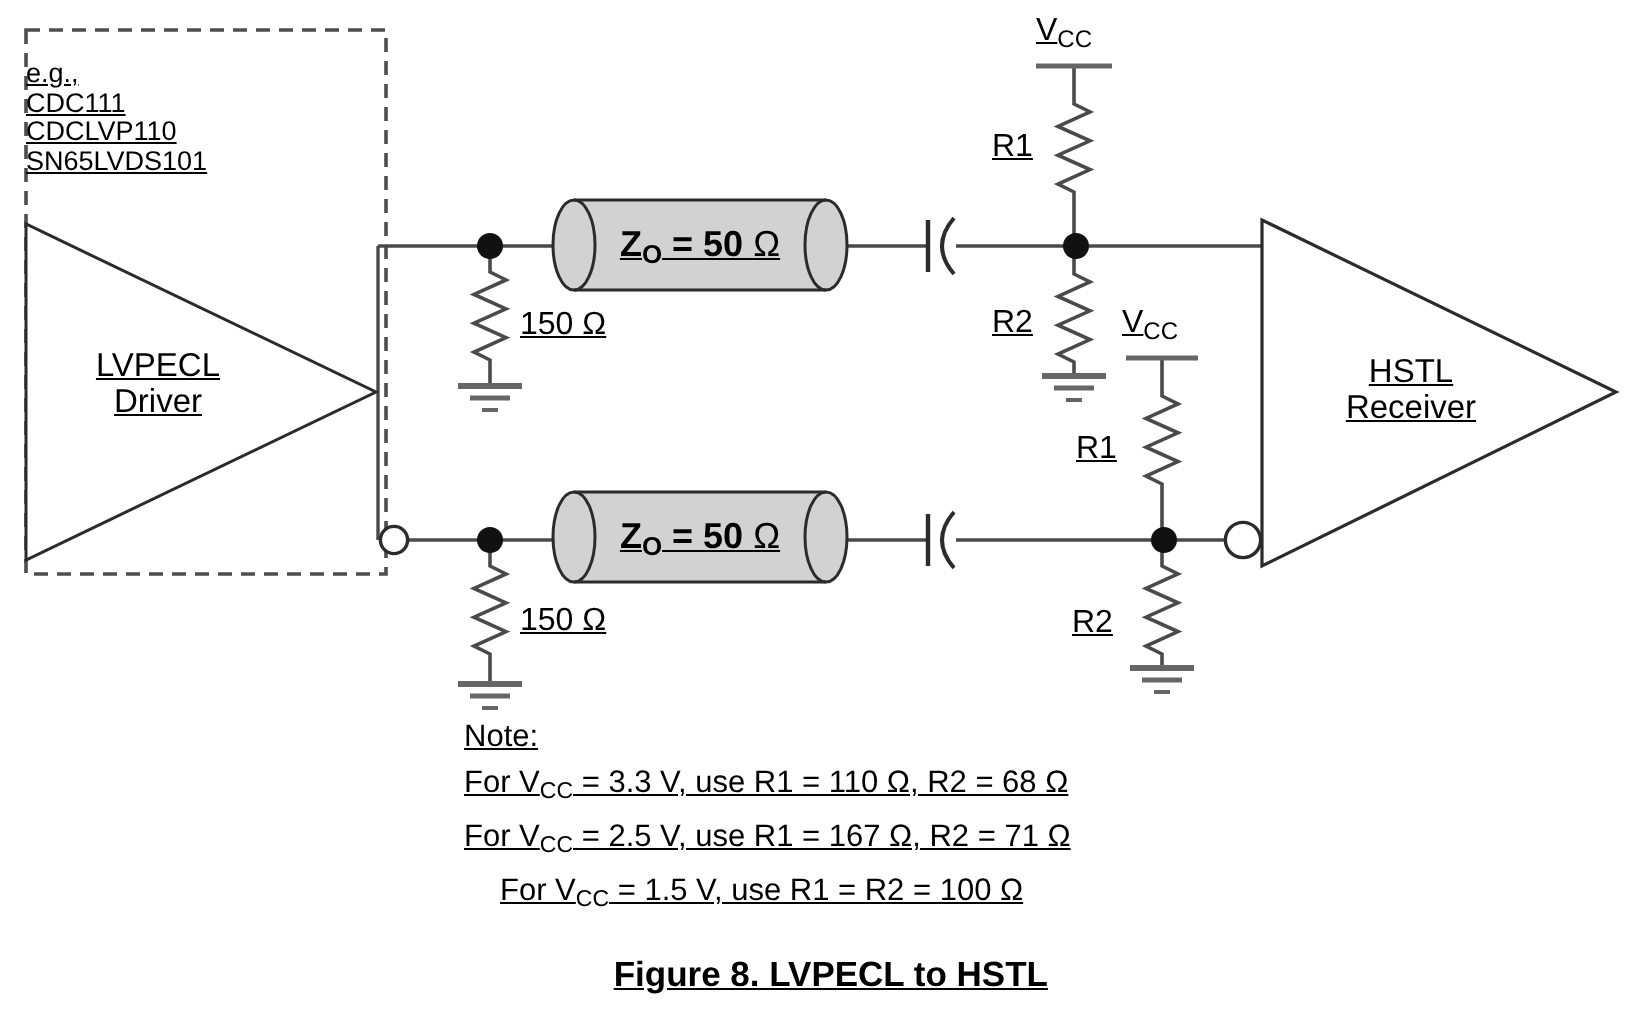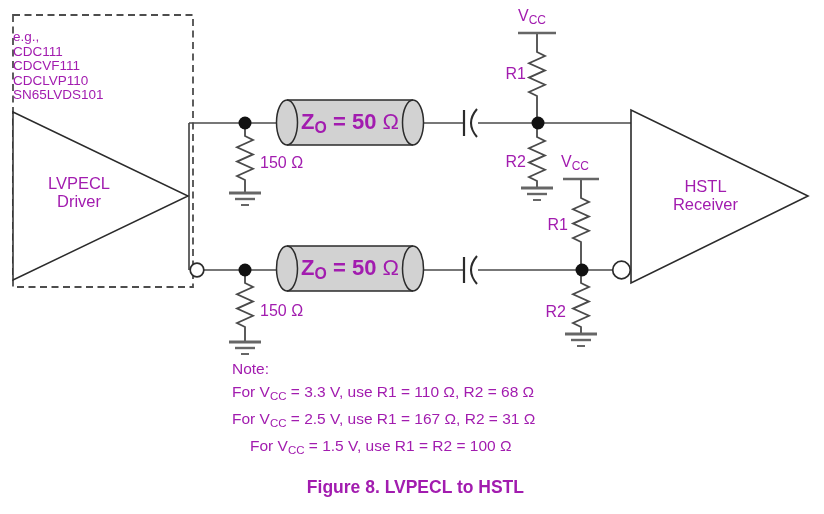"VCC" .lbl { color: #a21caf -> #000000; text-decoration: none -> underline }
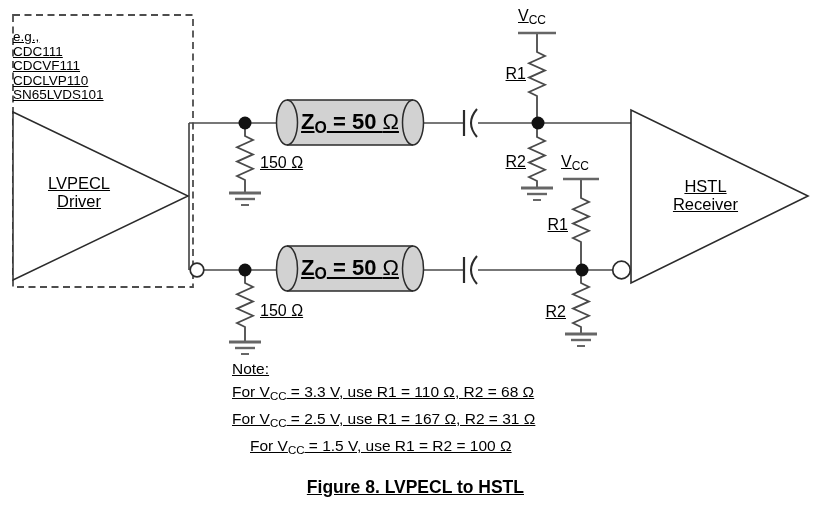"CDCVF111" div { html: <div>CDCVF111</div> -> none }
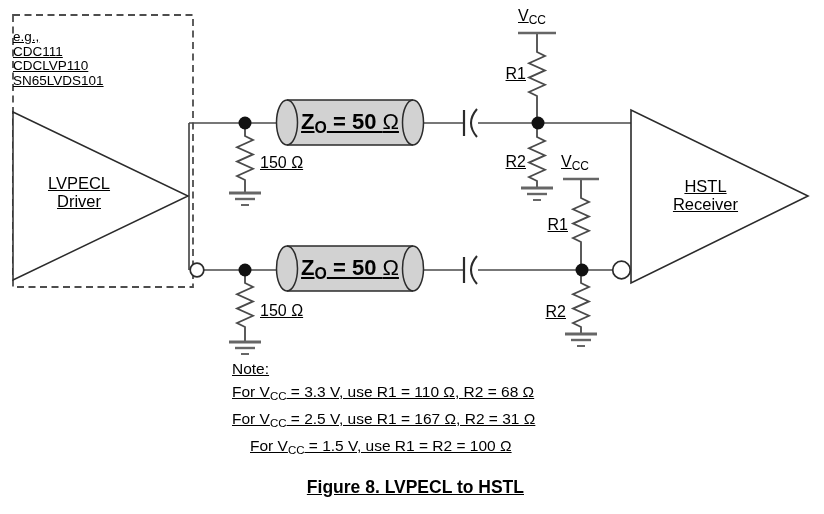"R1" .rright { text-align: right -> left }
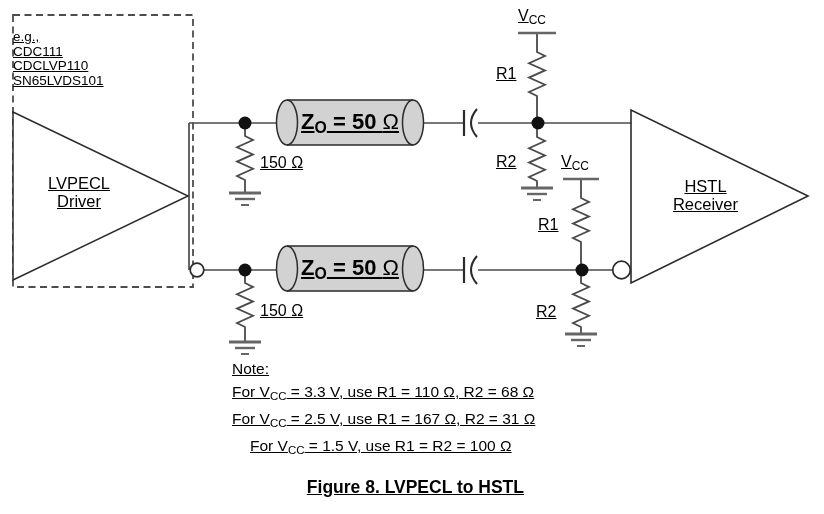"ZO = 50 Ω" .zo { font-size: 22px -> 18px }
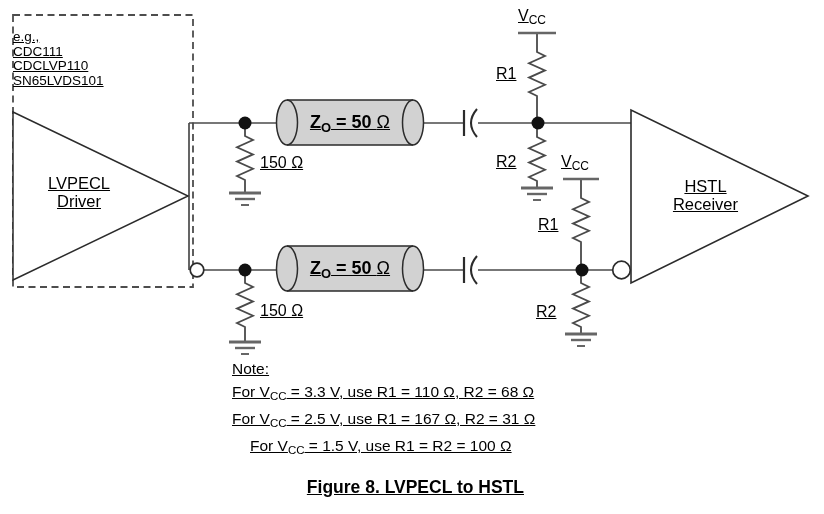"= 2.5 V, use R1" span { text: 31 -> 71 }
